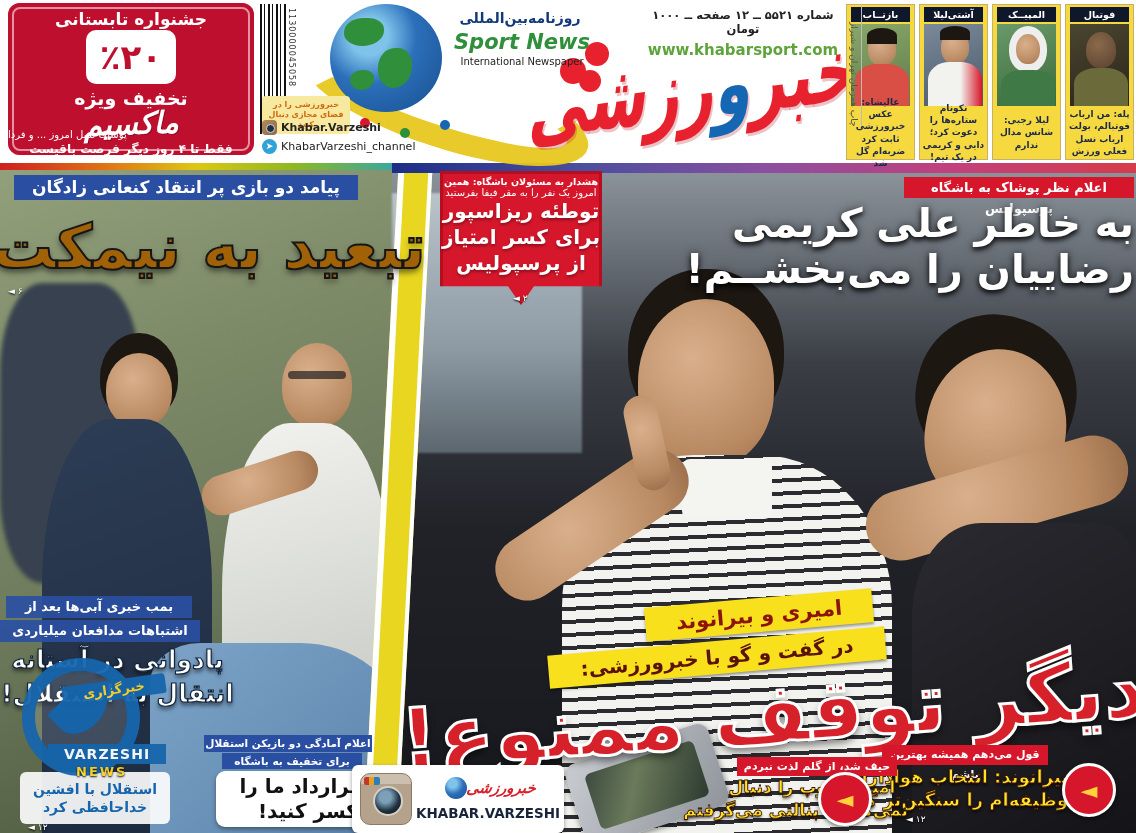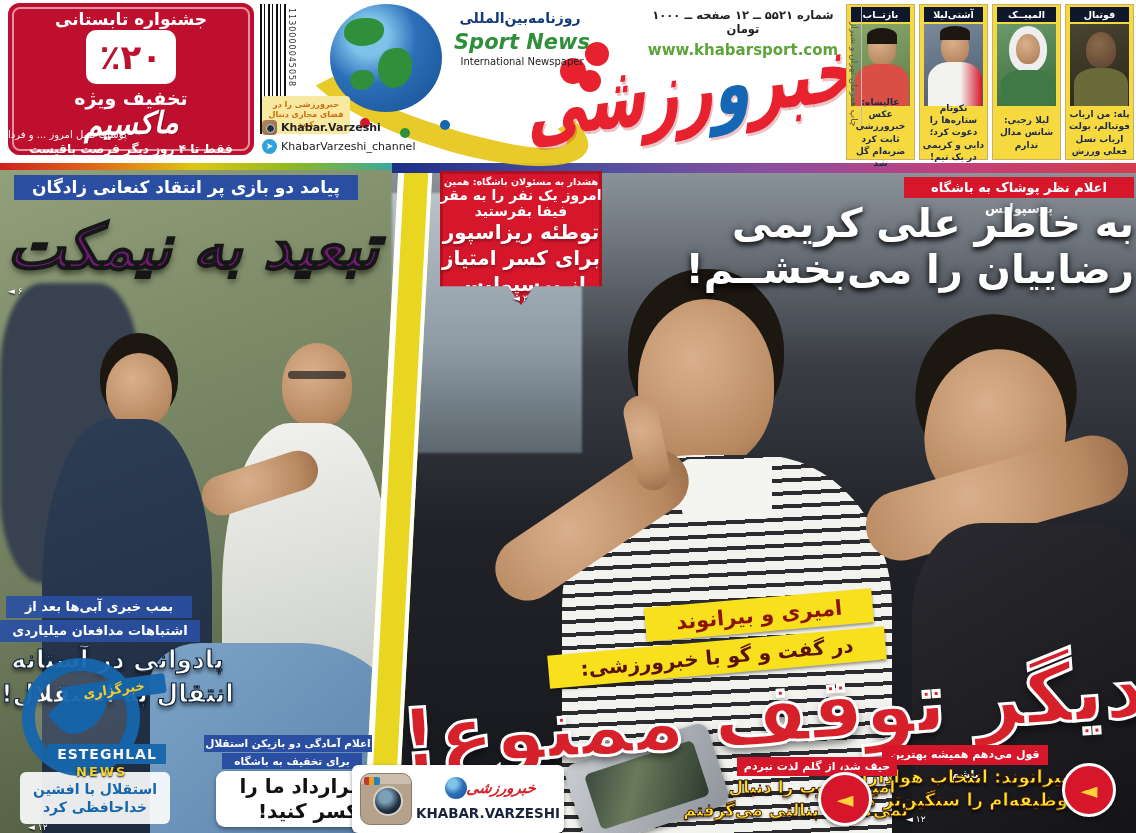"امروز یک نفر را به" #badge-warn2 { font-size: 14px -> 10px; font-weight: bold -> normal }
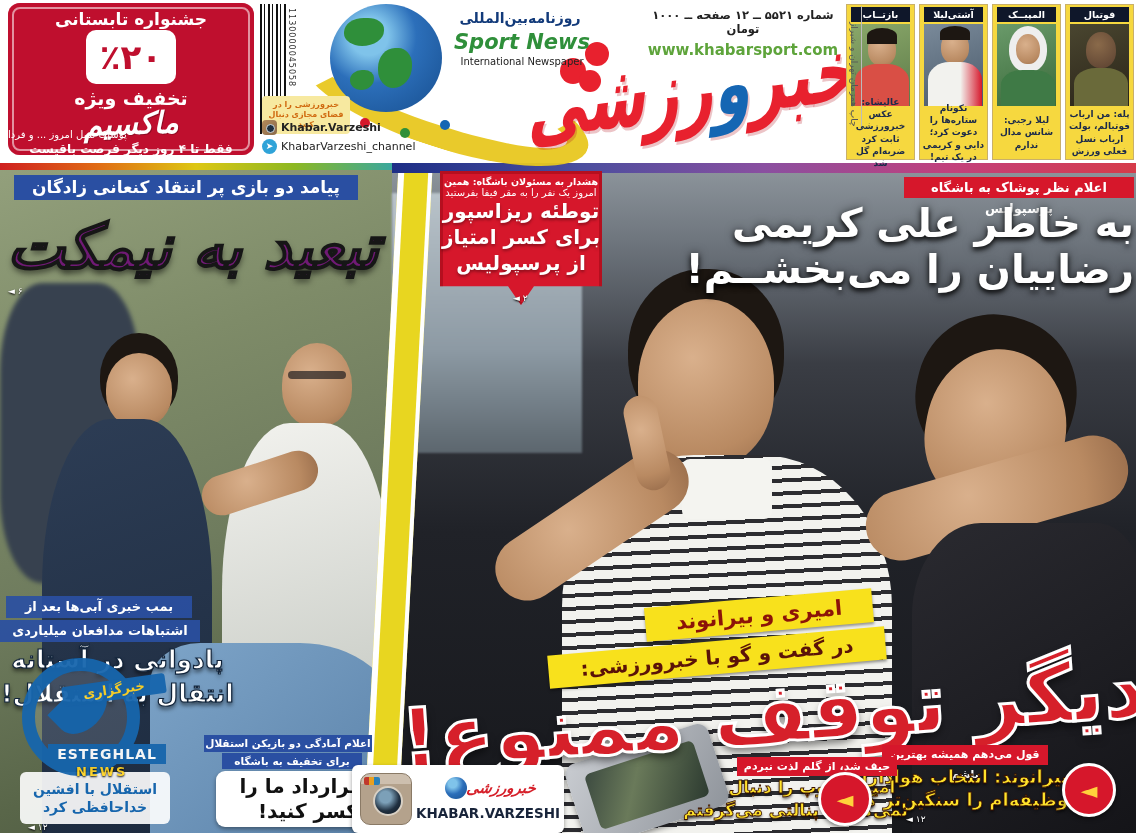"تبعید به نیمکت" #left-headline { color: #701a75 -> #a16207; font-style: italic -> none; left: 0 -> 16px }
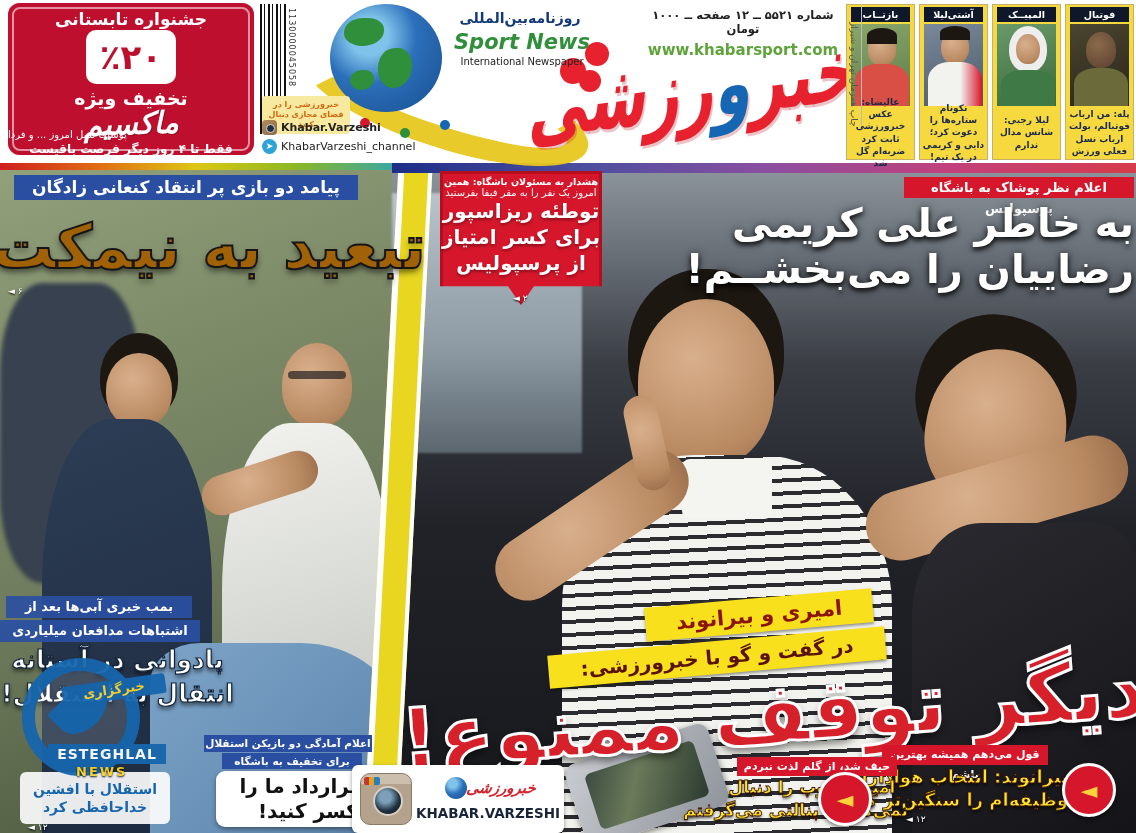"ESTEGHLAL" div { text: ESTEGHLAL -> VARZESHI }
